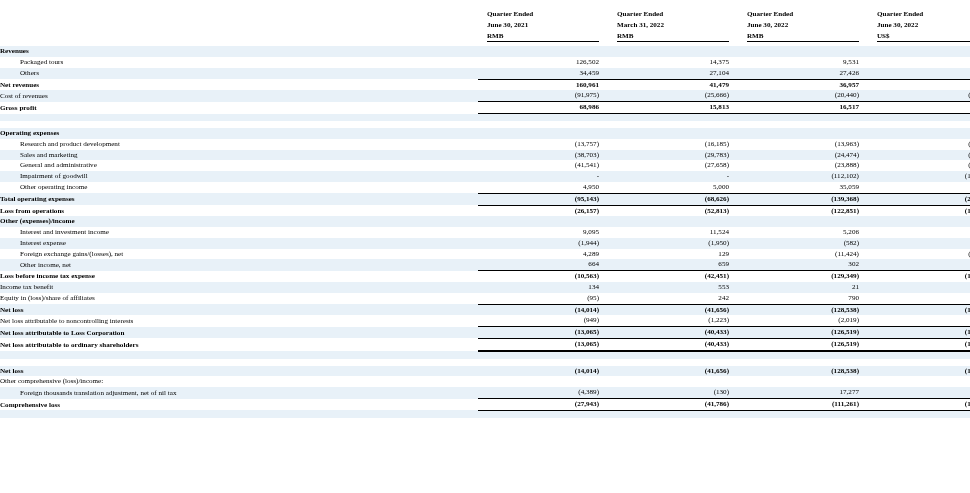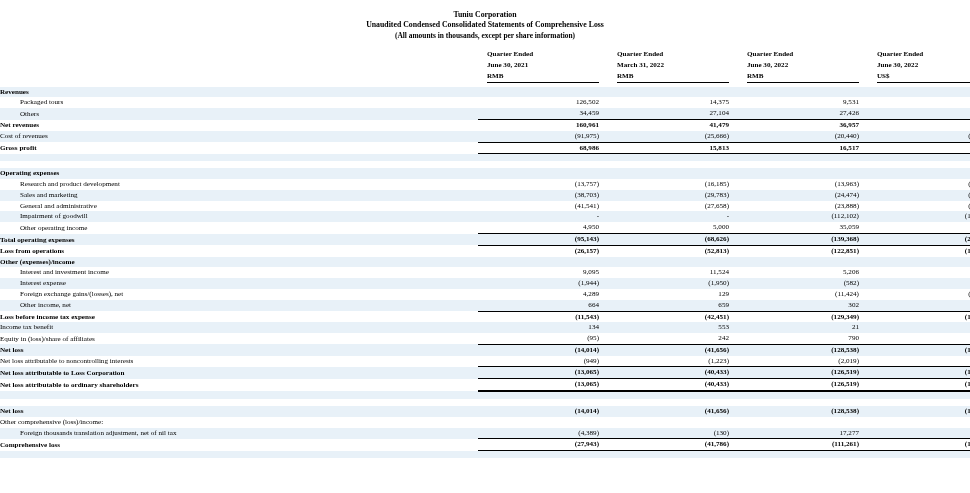"Tuniu Corporation" div.doc-header { html: <div> <div>Tuniu Corporation</div> <div>Unaudited Condensed Consolidated Statements of Comprehensive Loss</div> <div>(All amounts in thousands, except per share information)</div> </div> -> none }
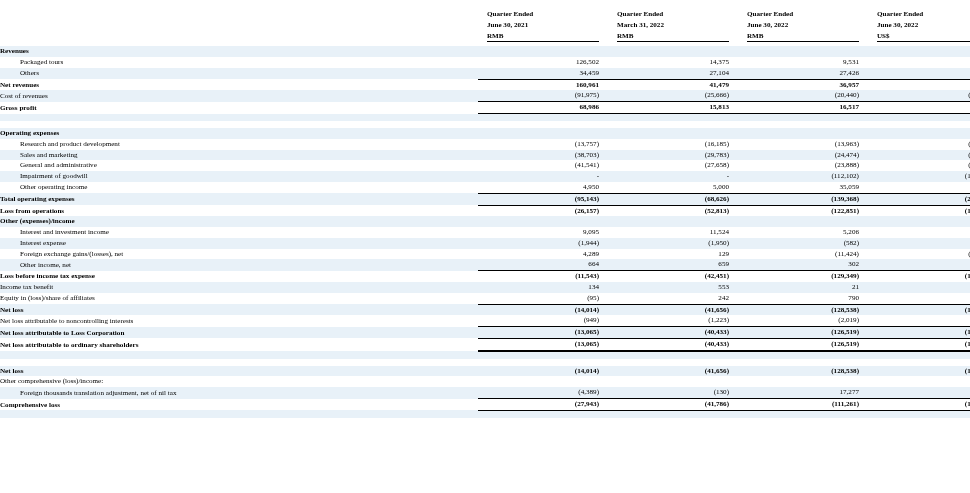"(11,543)" td.num { text: 11,543 -> 10,563 }
